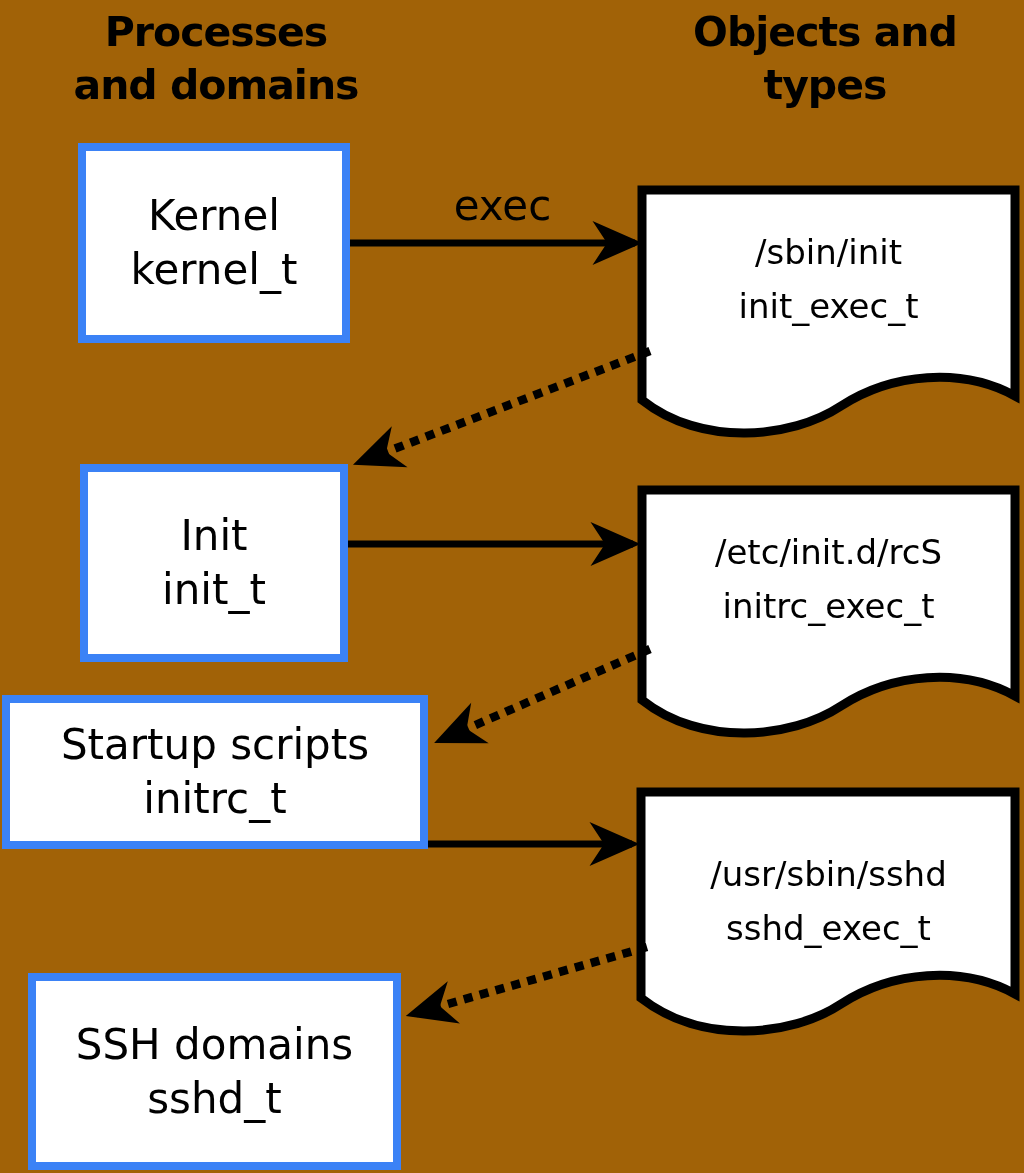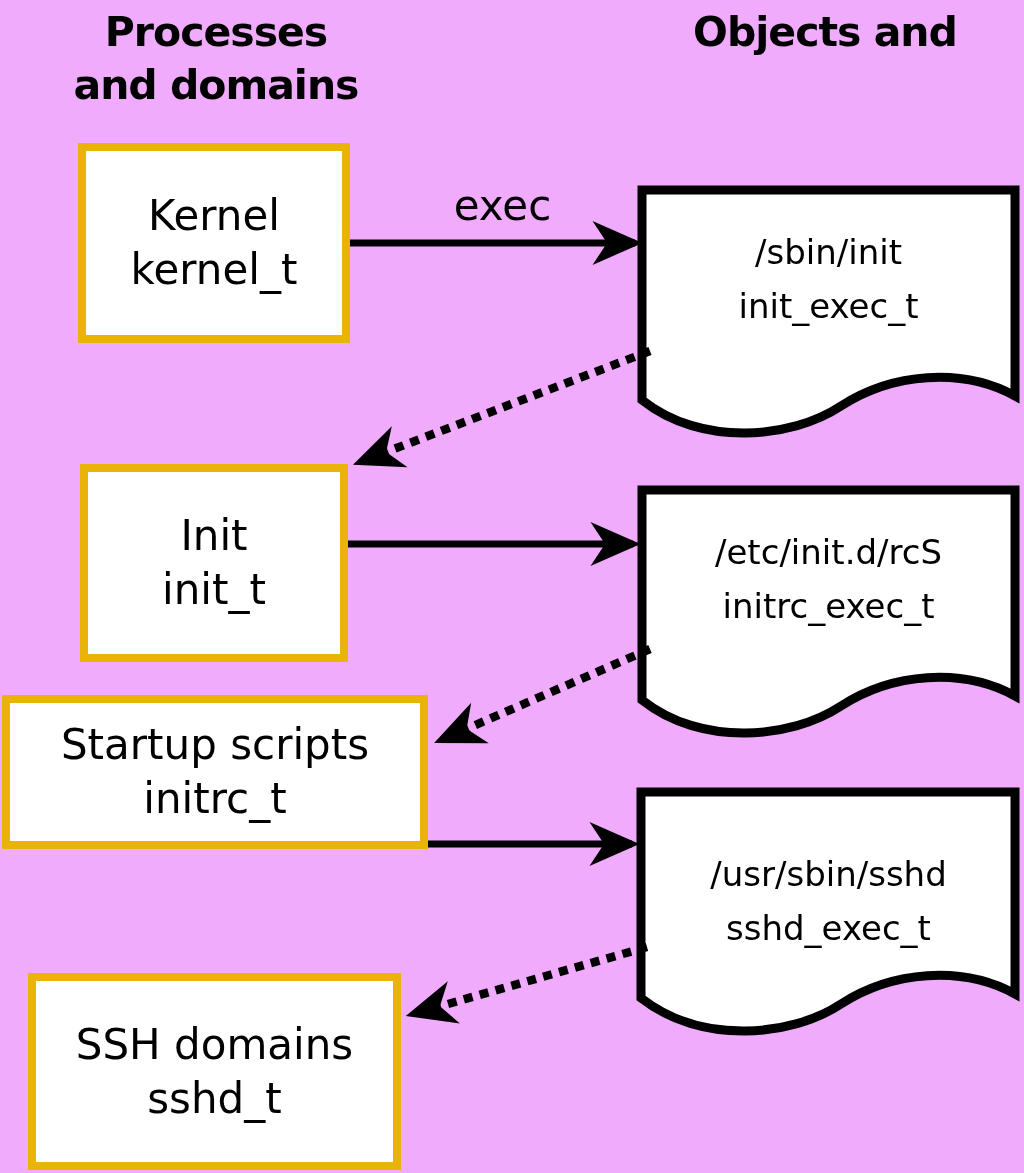"Processes" .canvas { background: #f0abfc -> #a16207 }
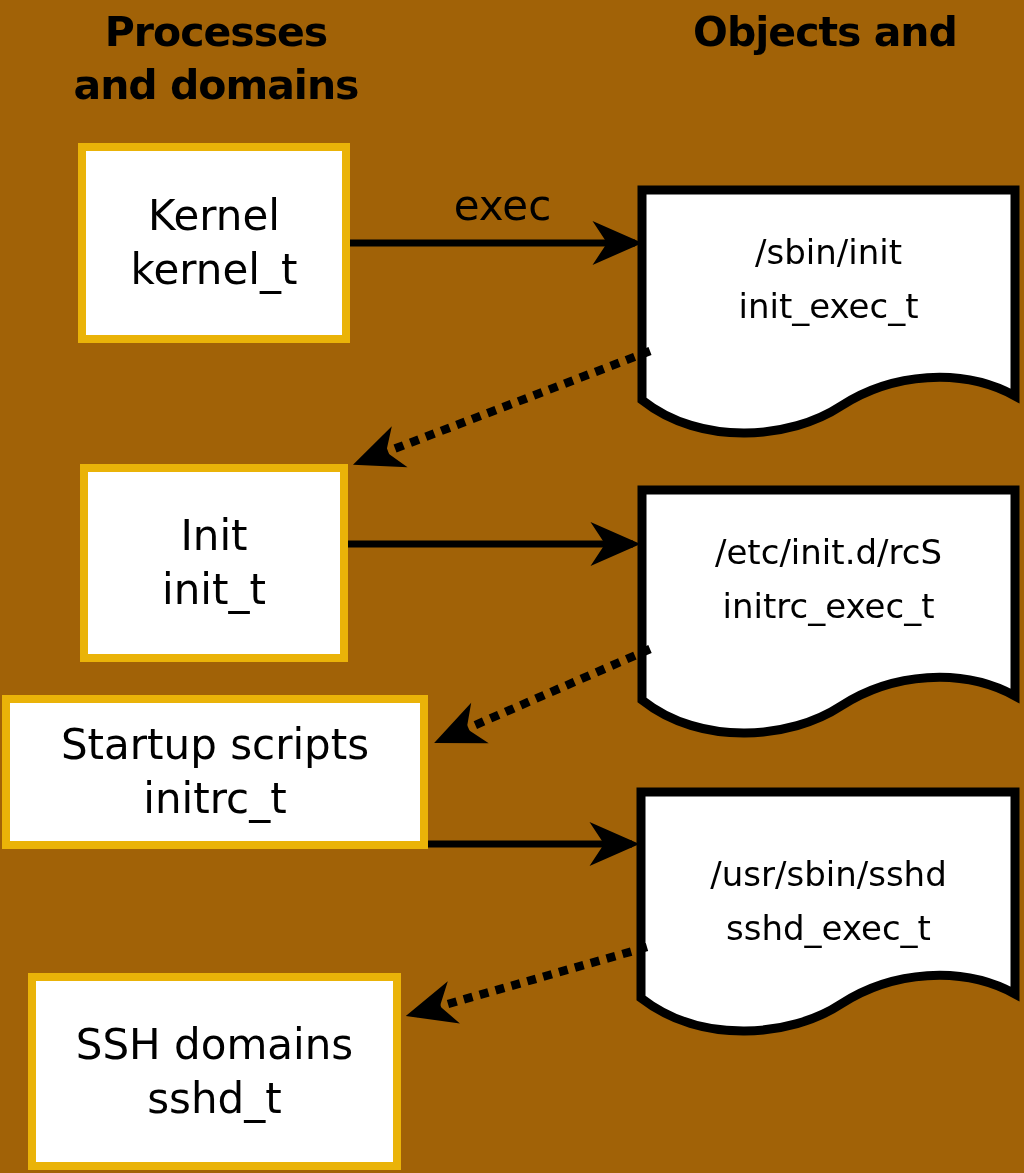"types" span { html: none -> <span>types</span> }
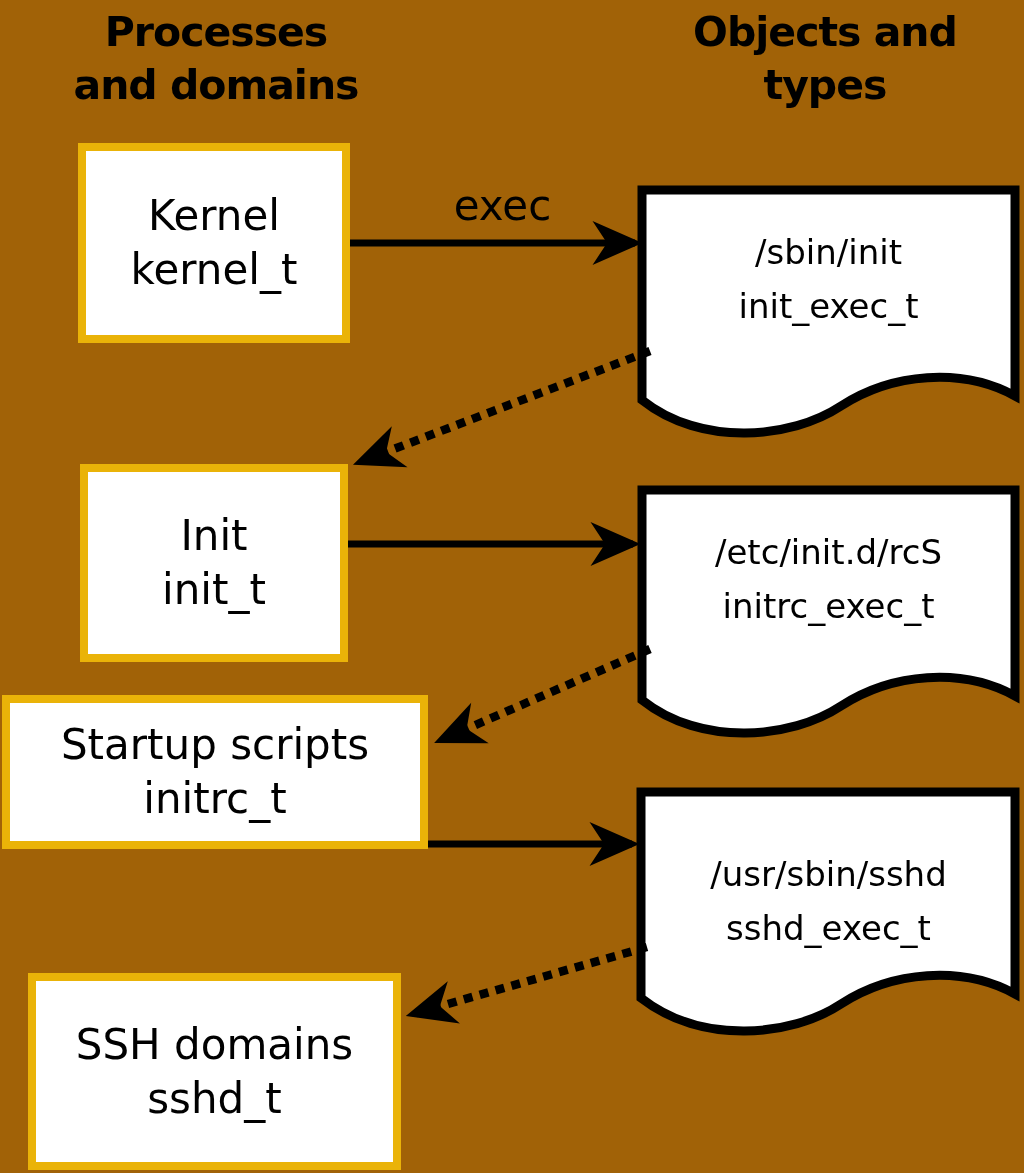"Kernel" .process-box { border: 8px solid #eab308 -> 8px solid #3b82f6 }
